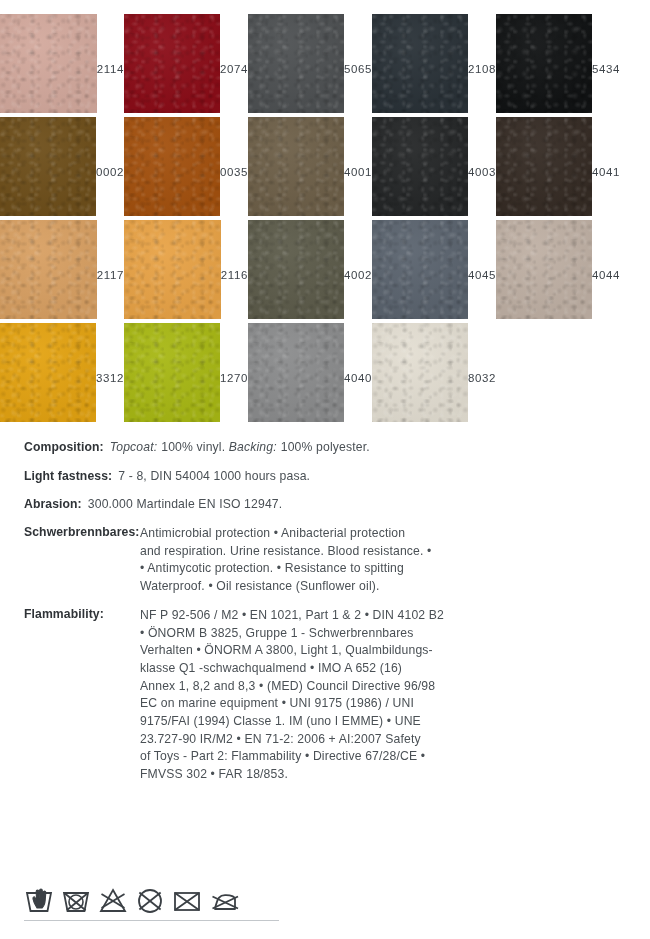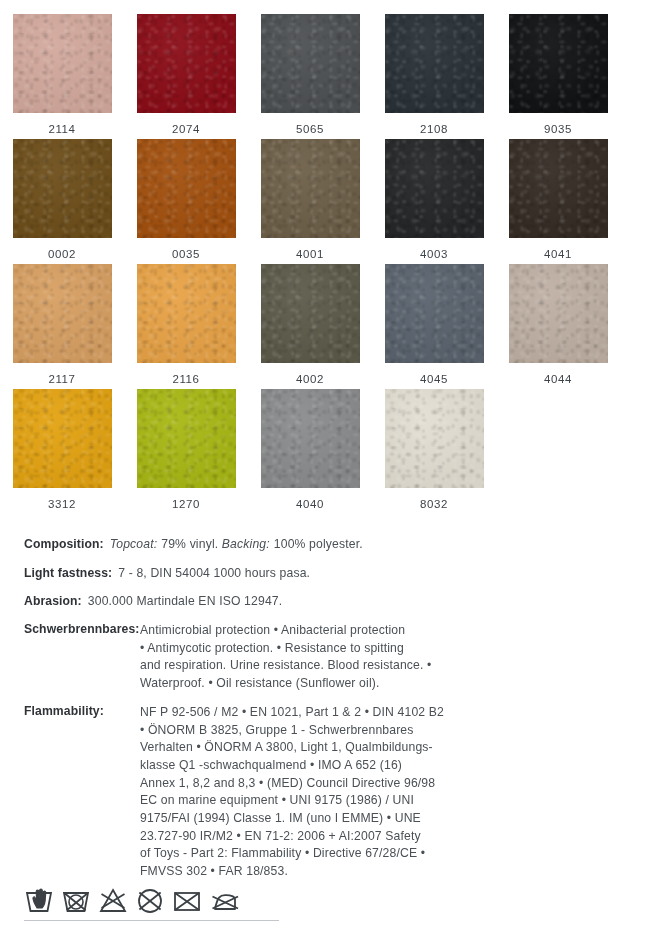"2114" .swatch-cell { flex-direction: column -> row }
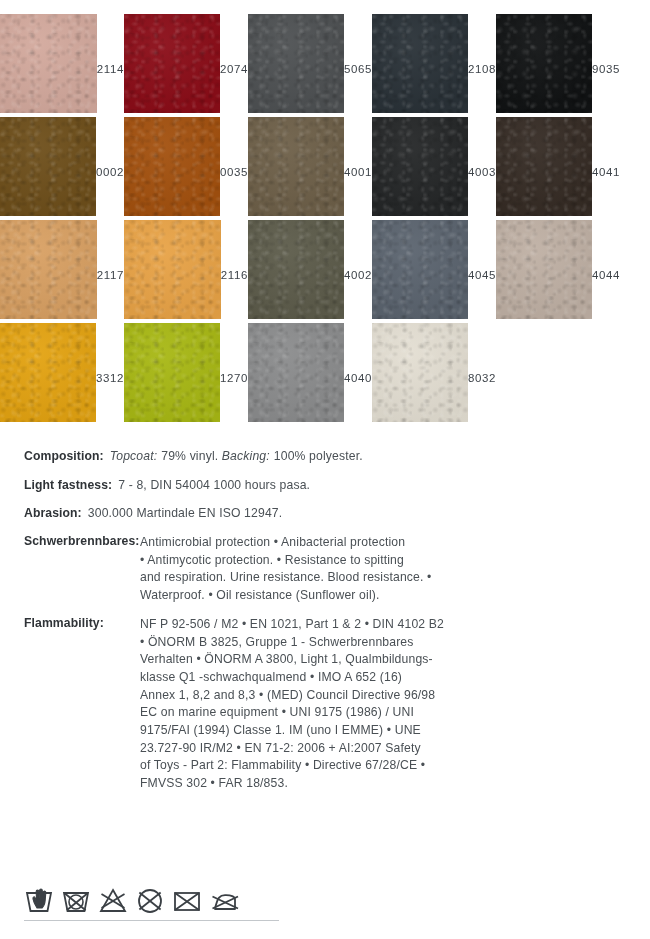"9035" div.swatch-code { text: 9035 -> 5434 }
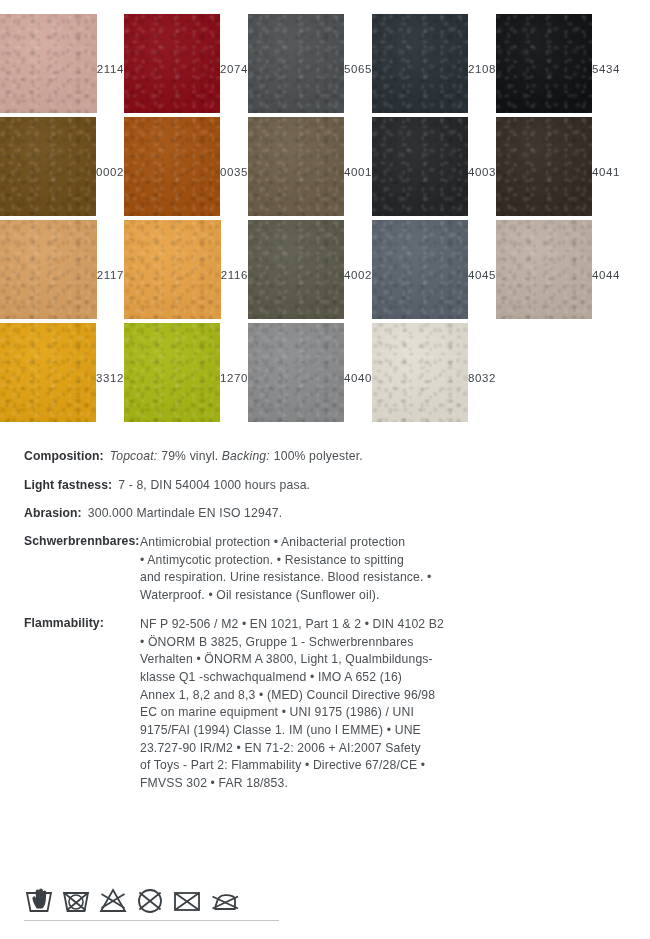"Composition:" #spec-block { margin: 26px 0 0 0 -> 17px 0 0 0 }
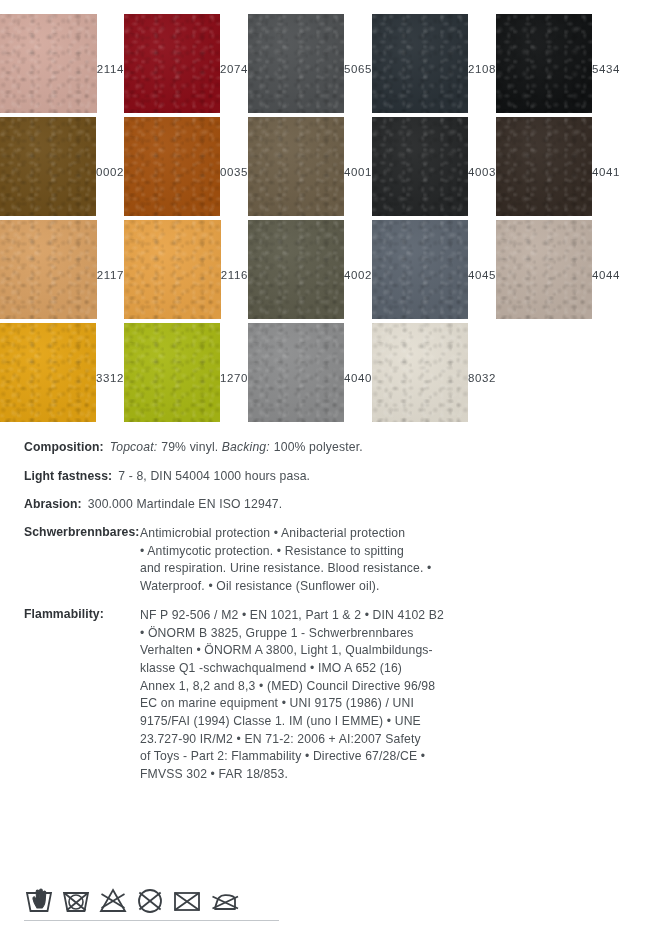"79% vinyl." span { text: 79% -> 100% }
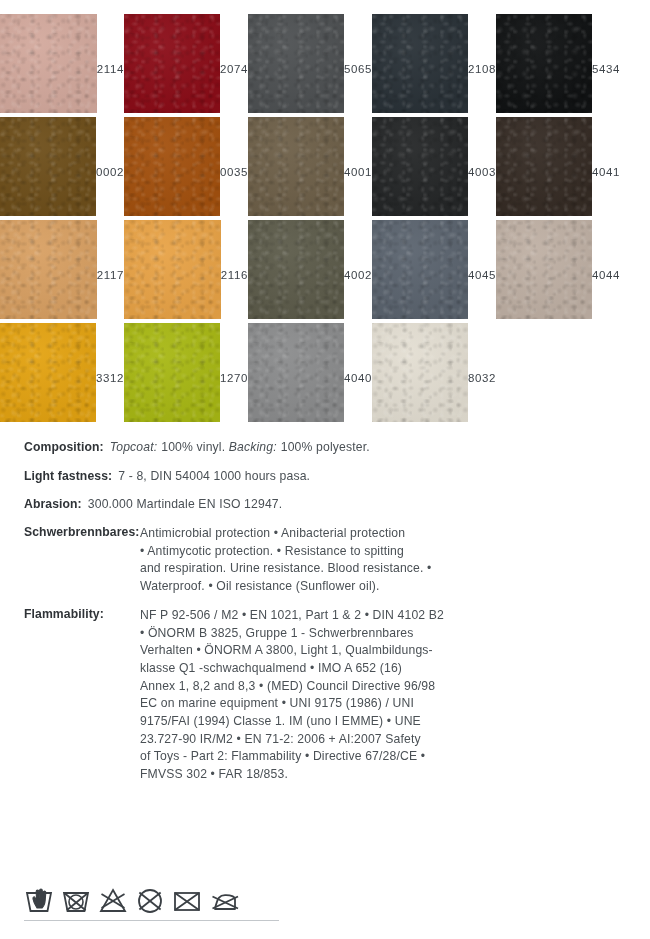"• Antimycotic protection. • Resistance" span.lines { order: before "and respiration. Urine resistance. Blood" -> after "and respiration. Urine resistance. Blood" }
